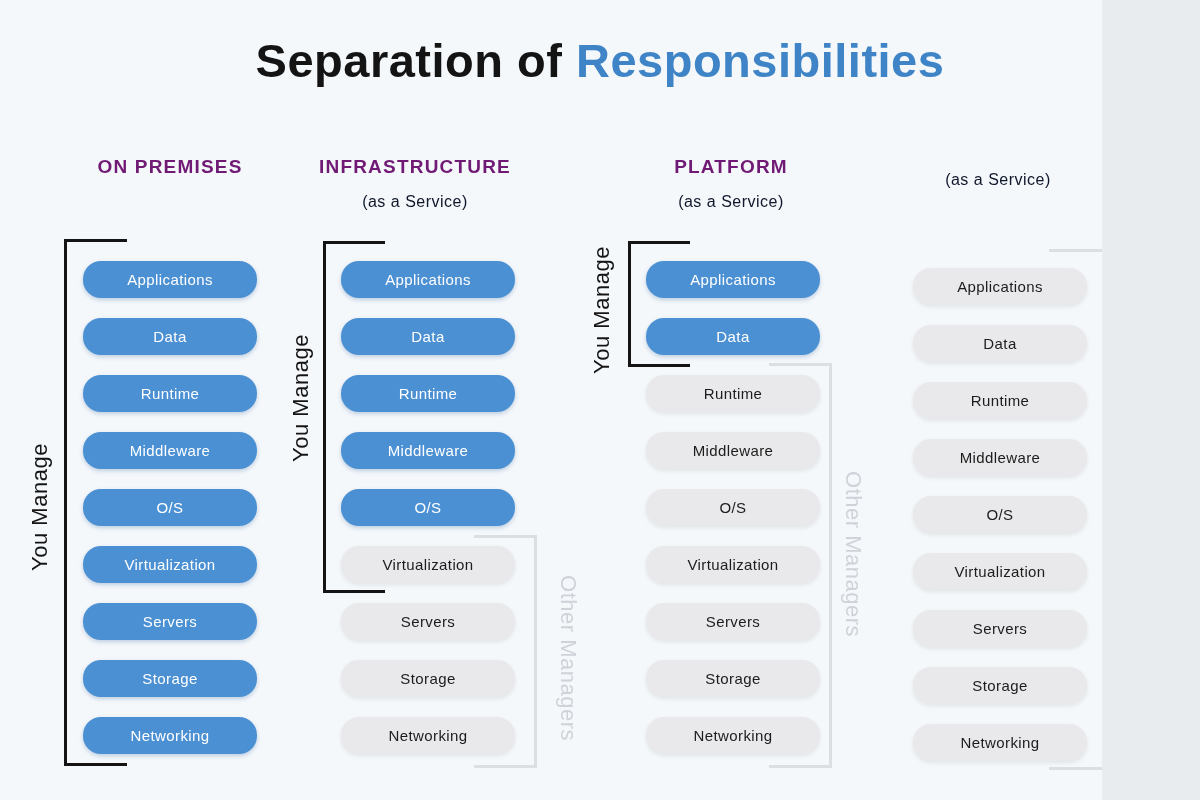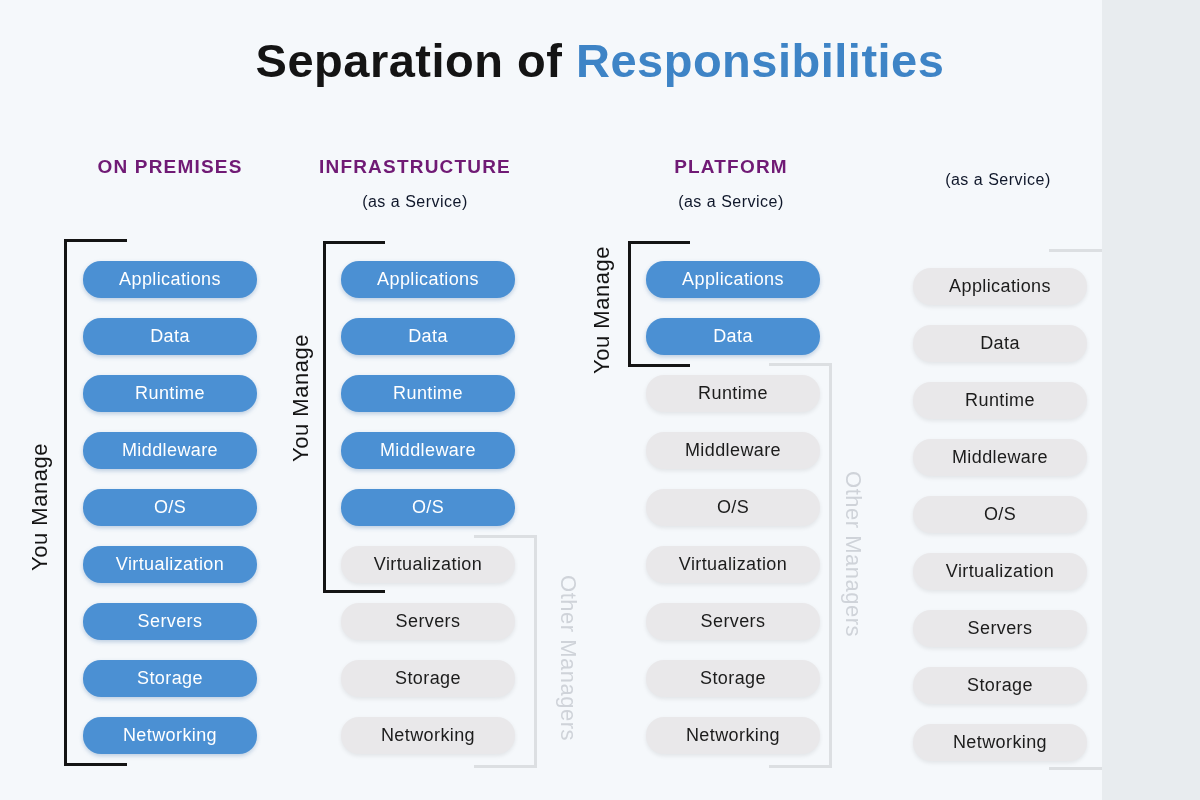"Applications" .pill { font-size: 18px -> 15px }
